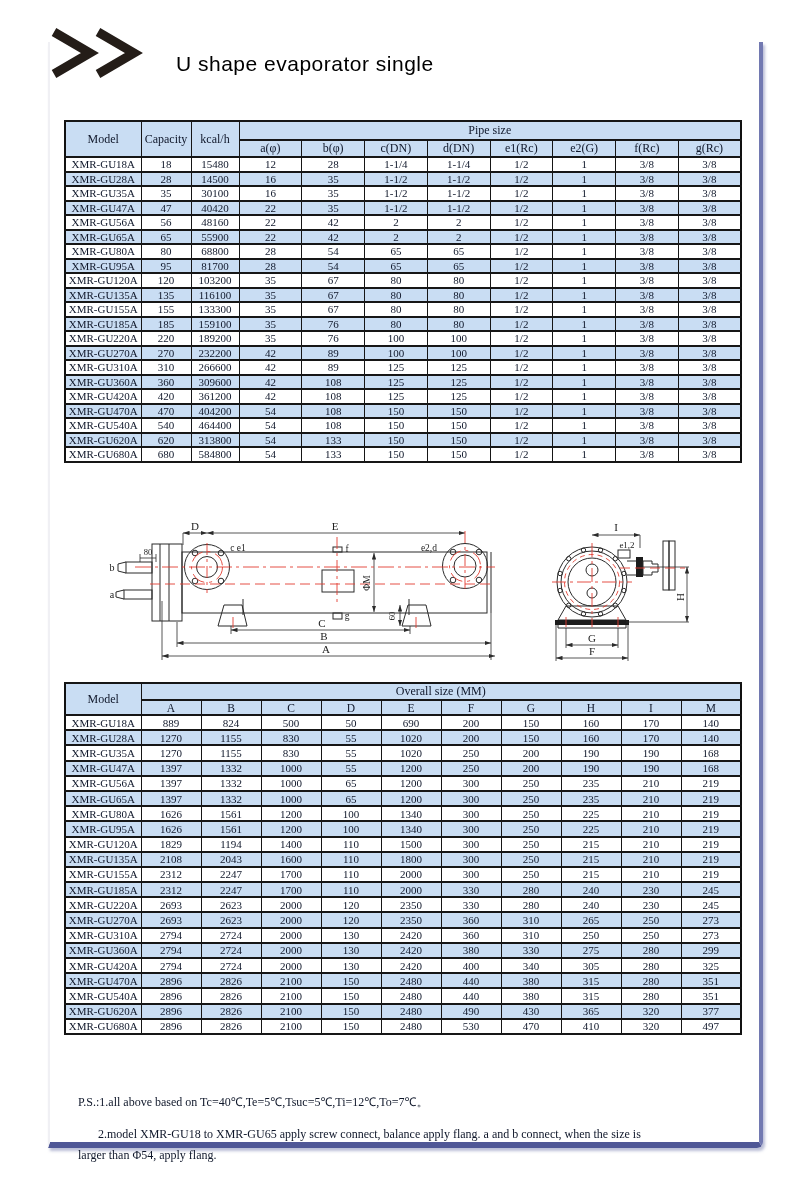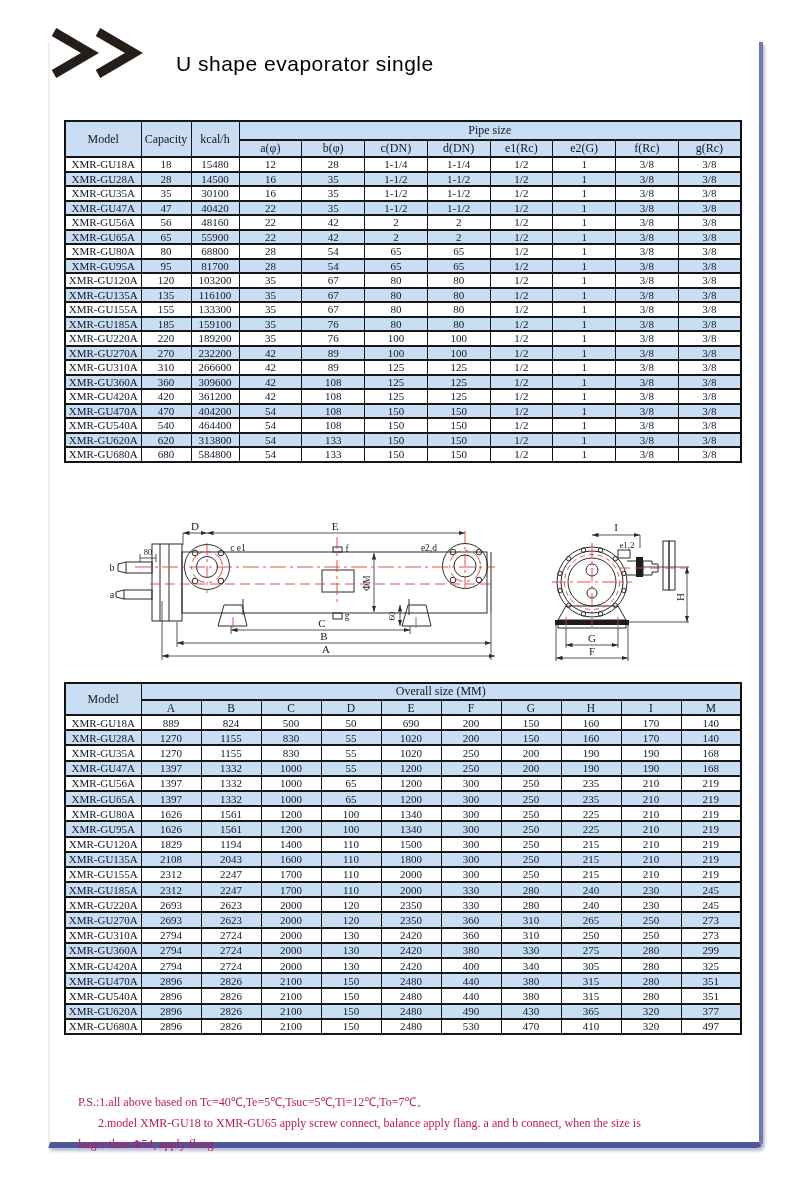"P.S.:1.all above based on" #notes { color: #be185d -> #0f172a }
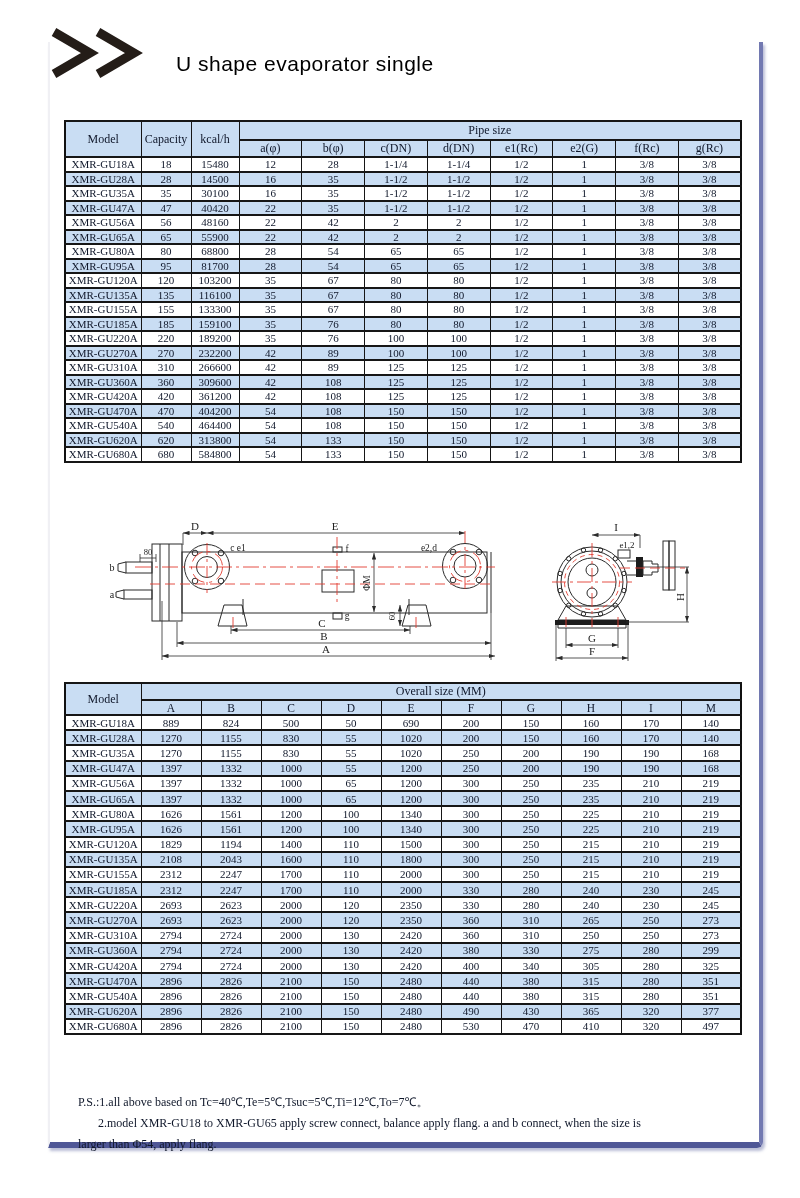"2.model XMR-GU18 to XMR-GU65 apply" #notes .n2 { margin-top: none -> 11px }
